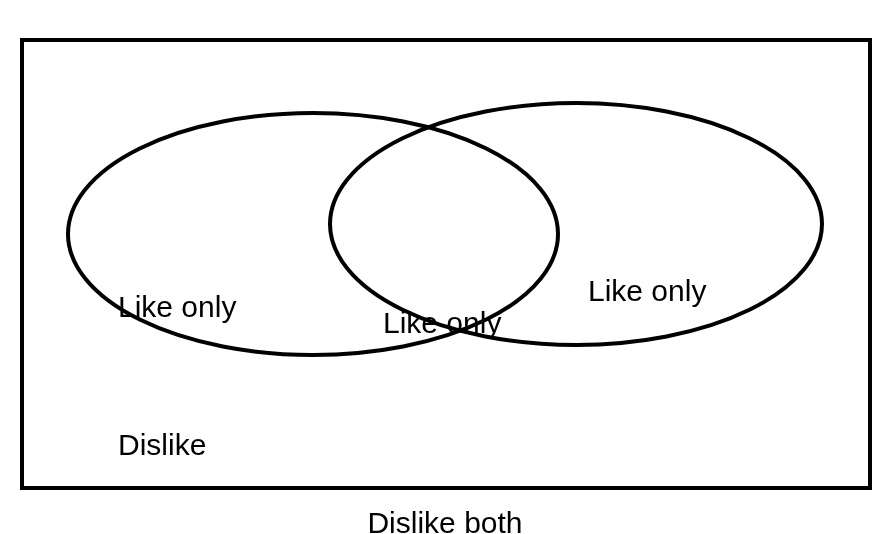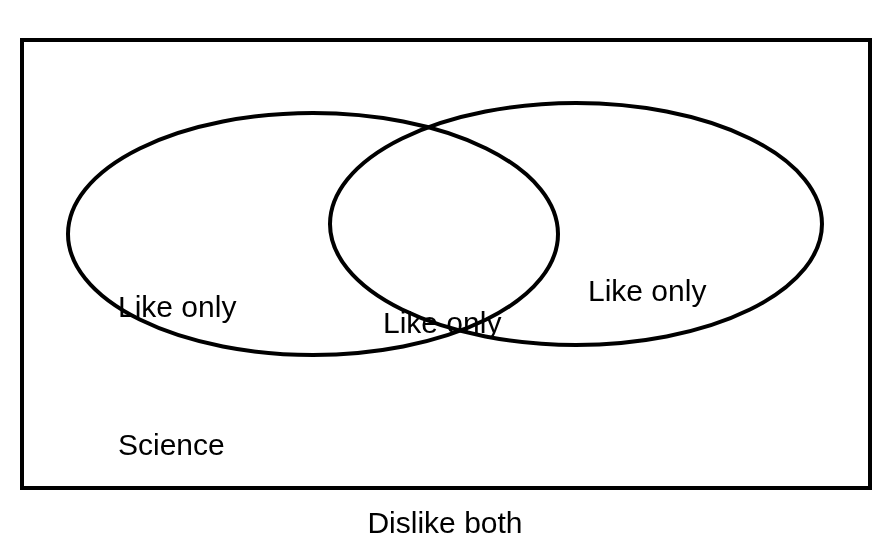"Science" span.line { text: Science -> Dislike }
